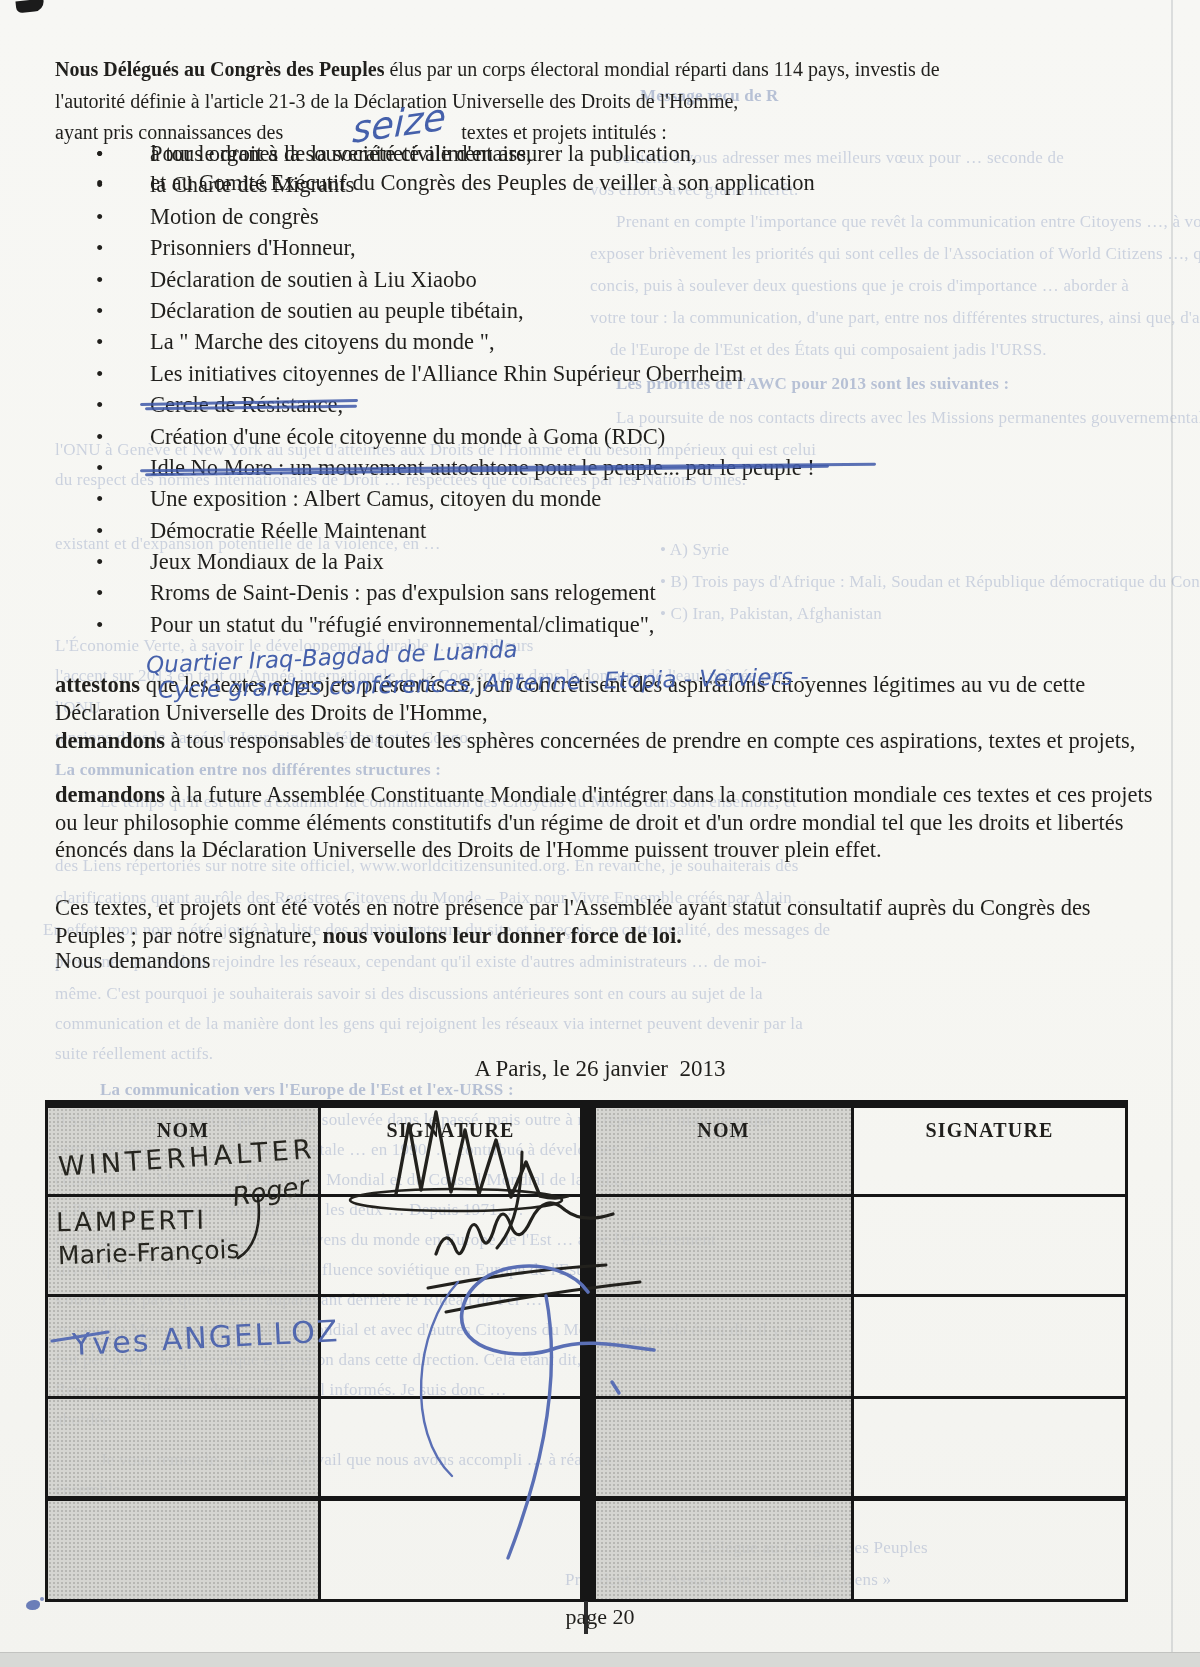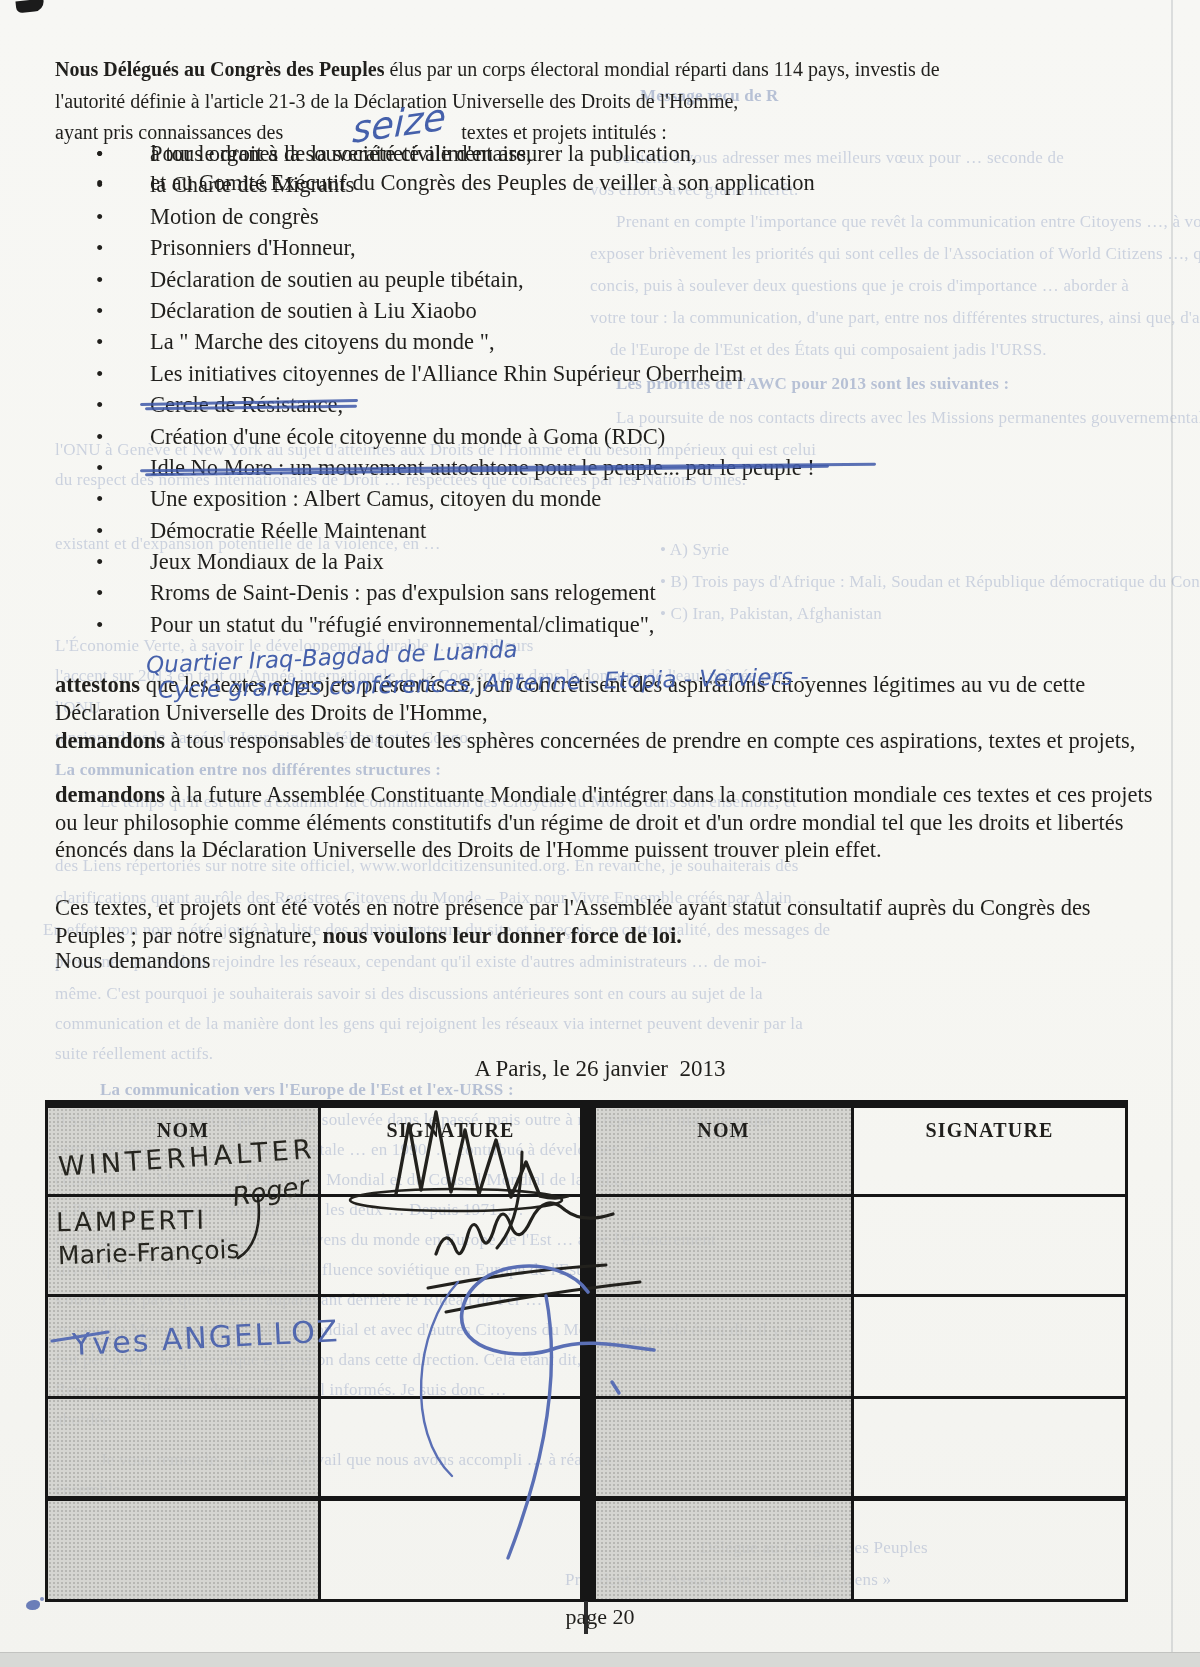"Déclaration de soutien au peuple" li { order: before "Déclaration de soutien à Liu" -> after "Déclaration de soutien à Liu" }
